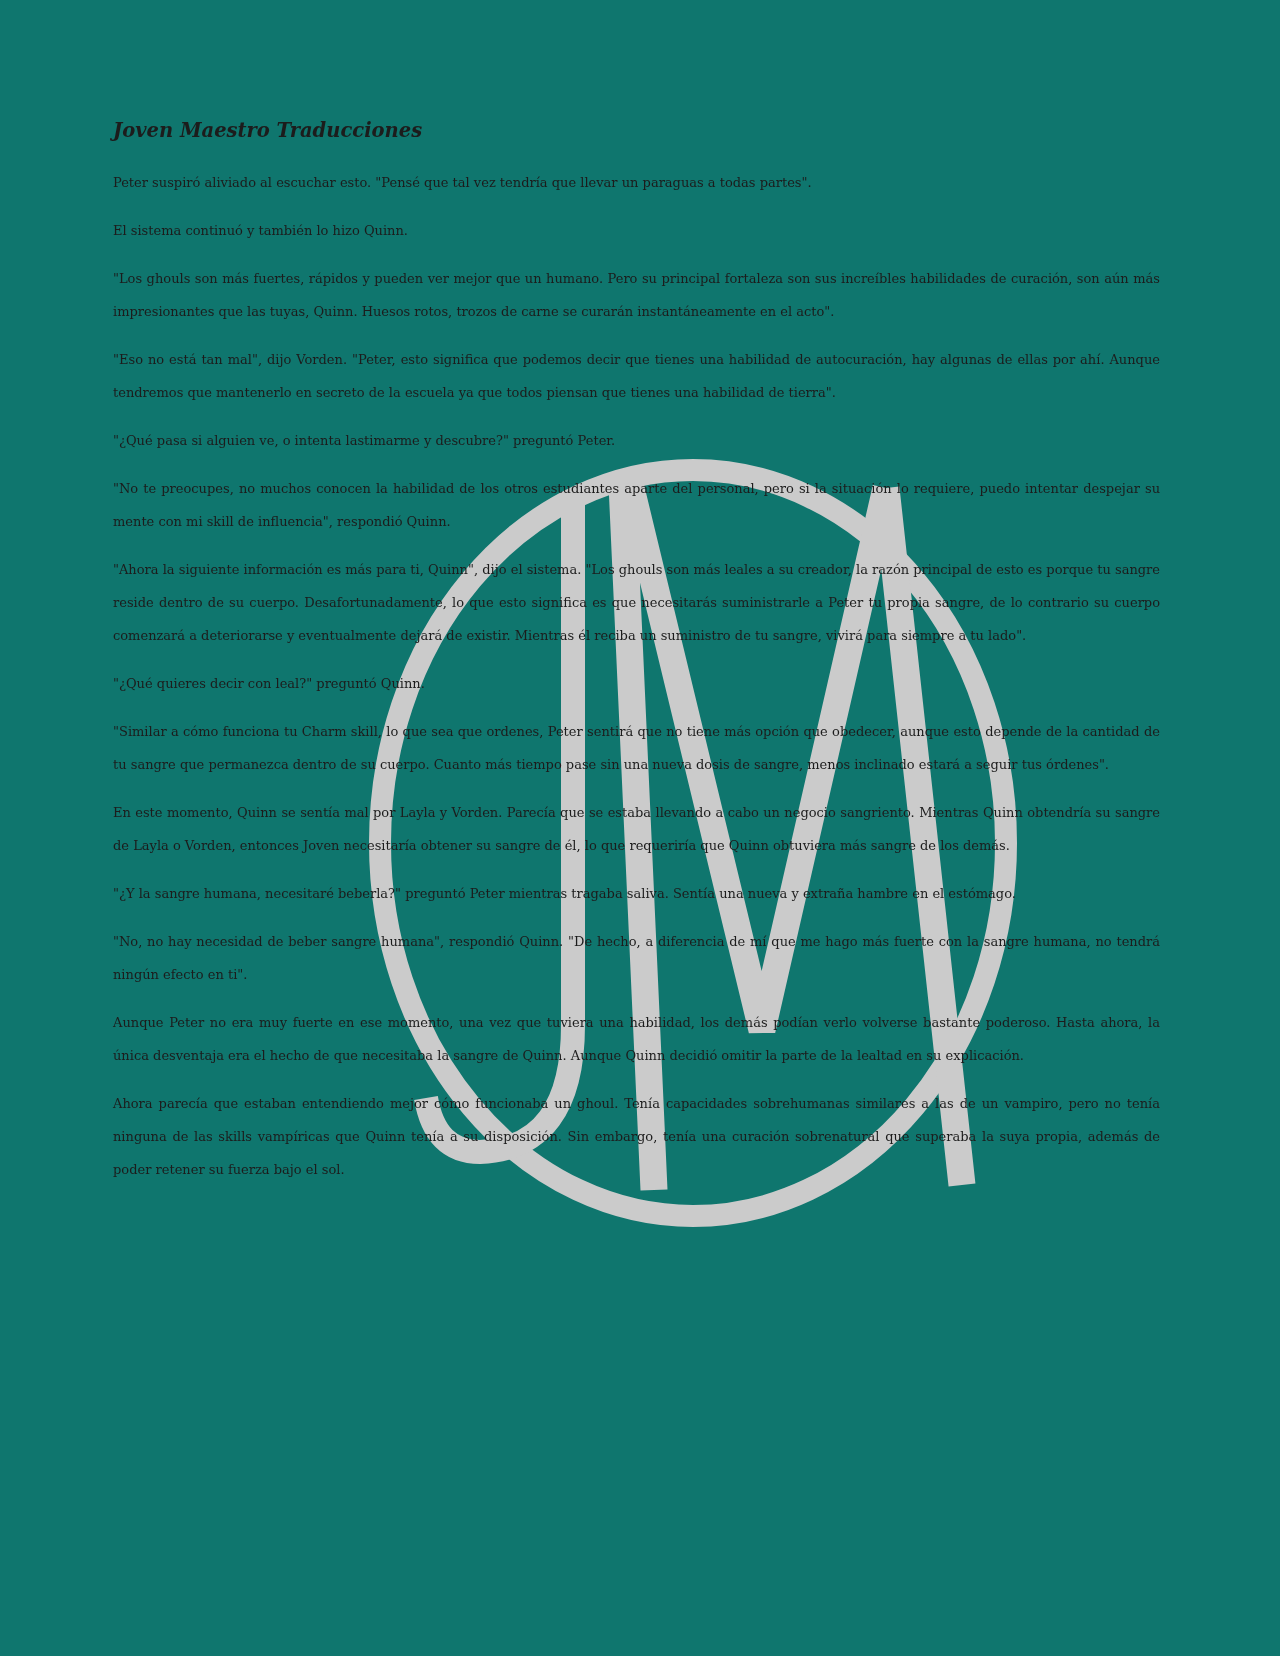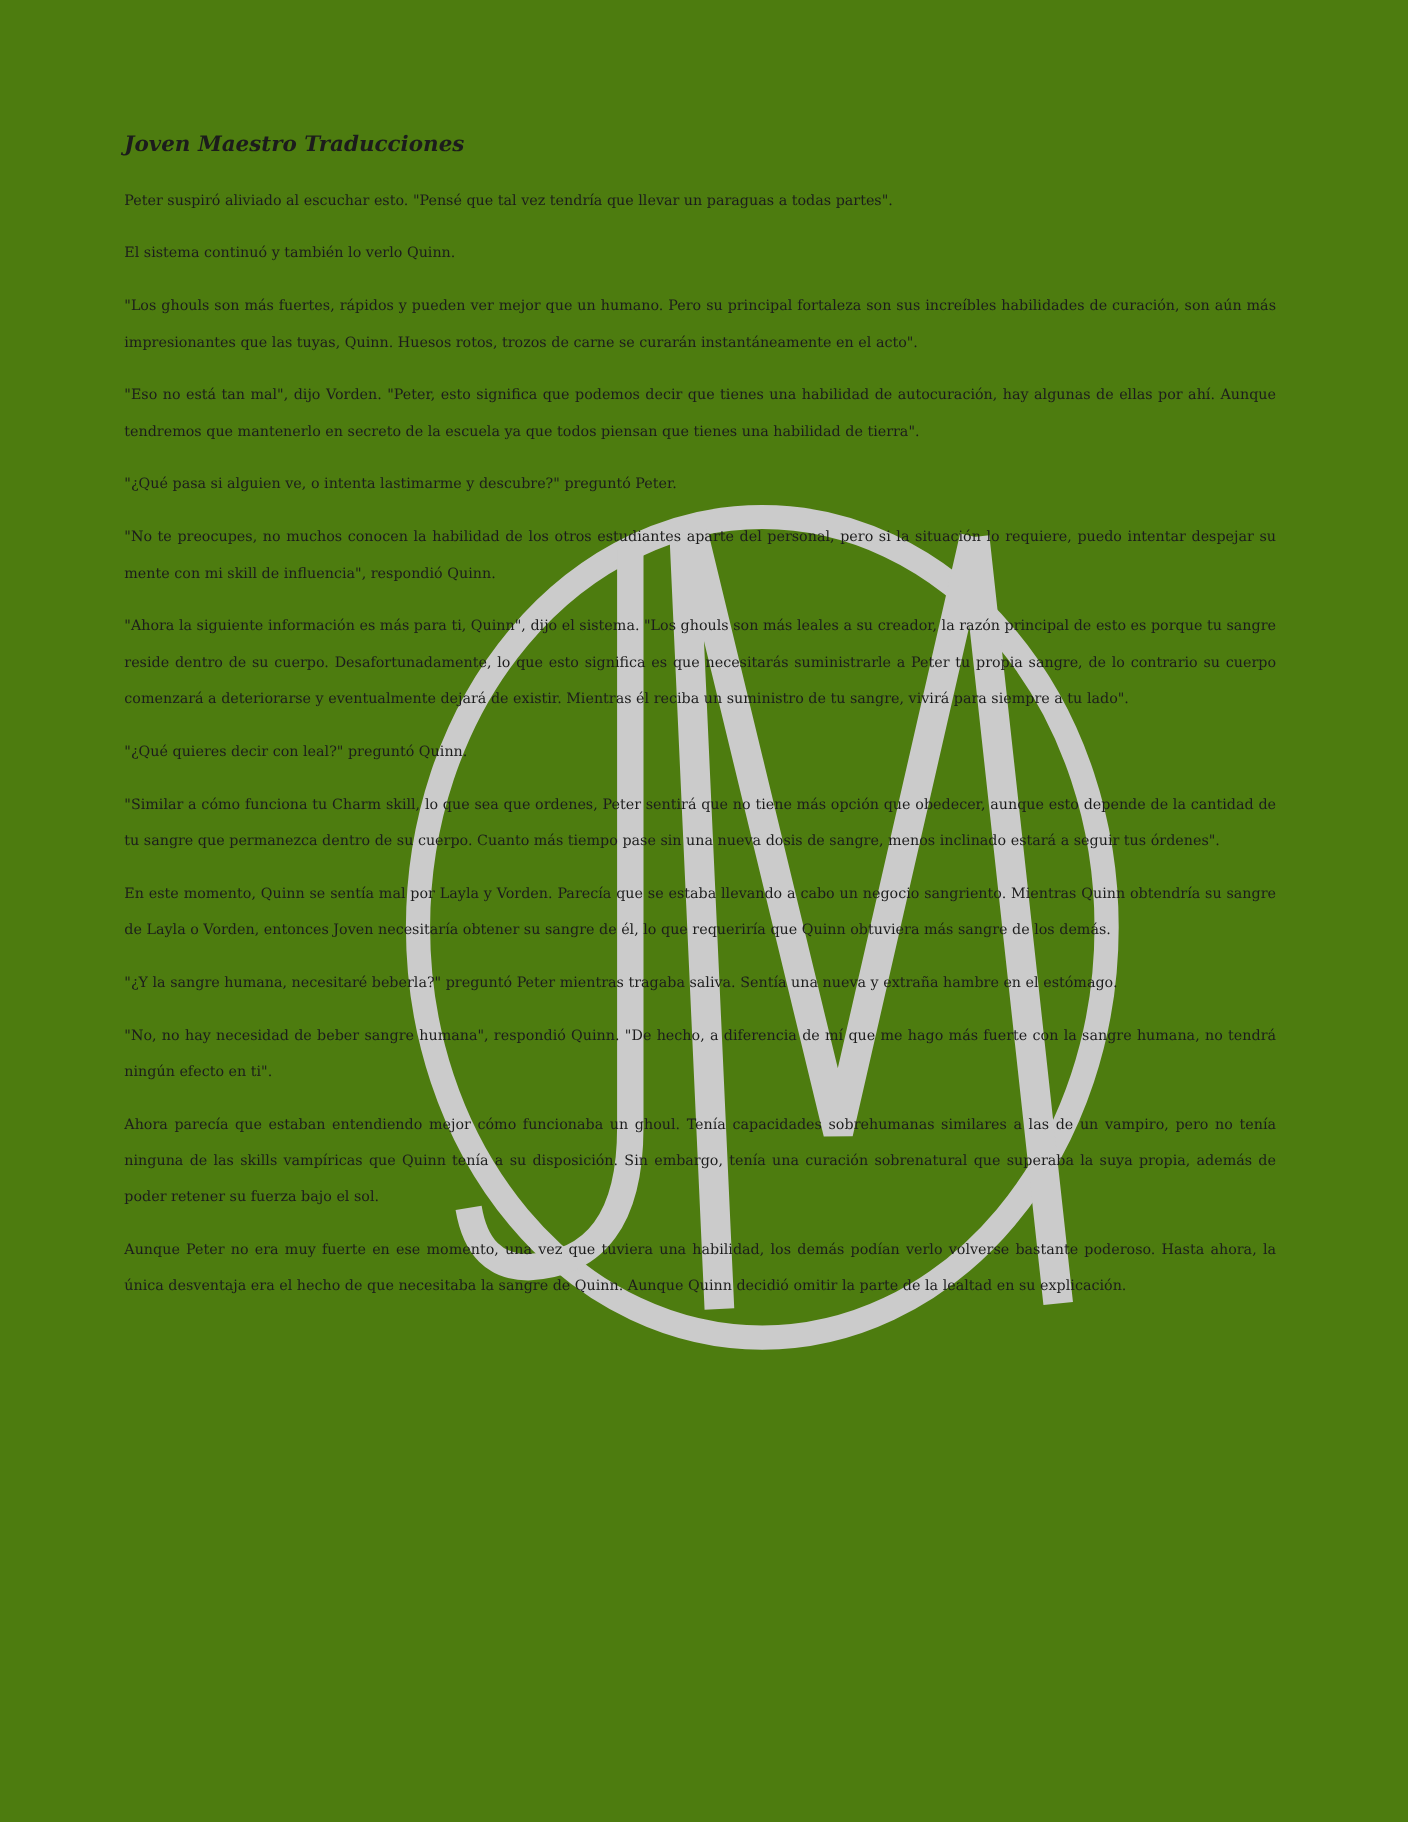"Joven Maestro Traducciones" .page { background: #4d7c0f -> #0f766e }
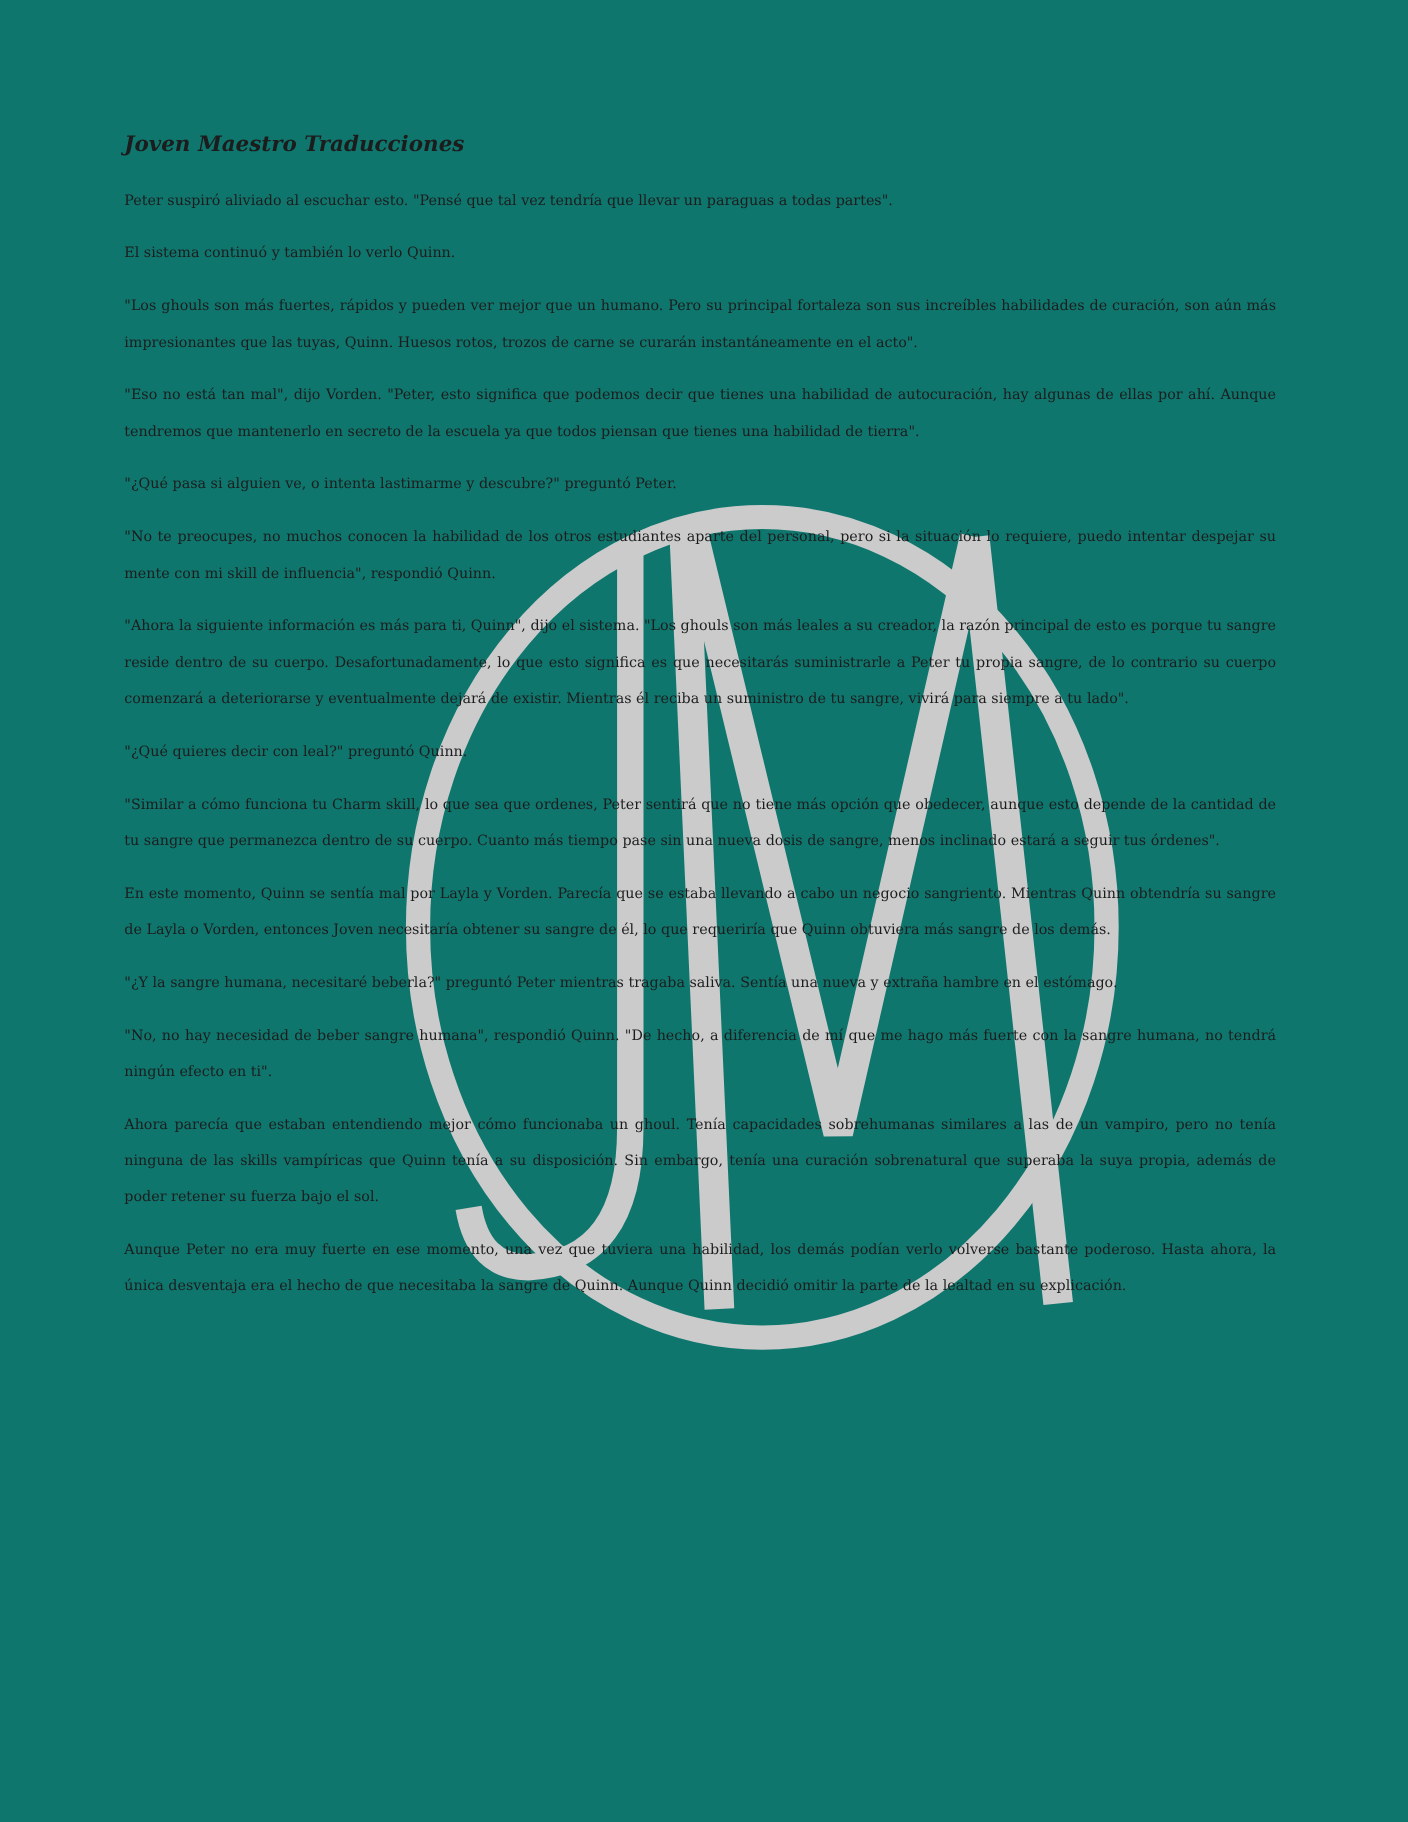"El sistema continuó y también" p { text: verlo -> hizo }
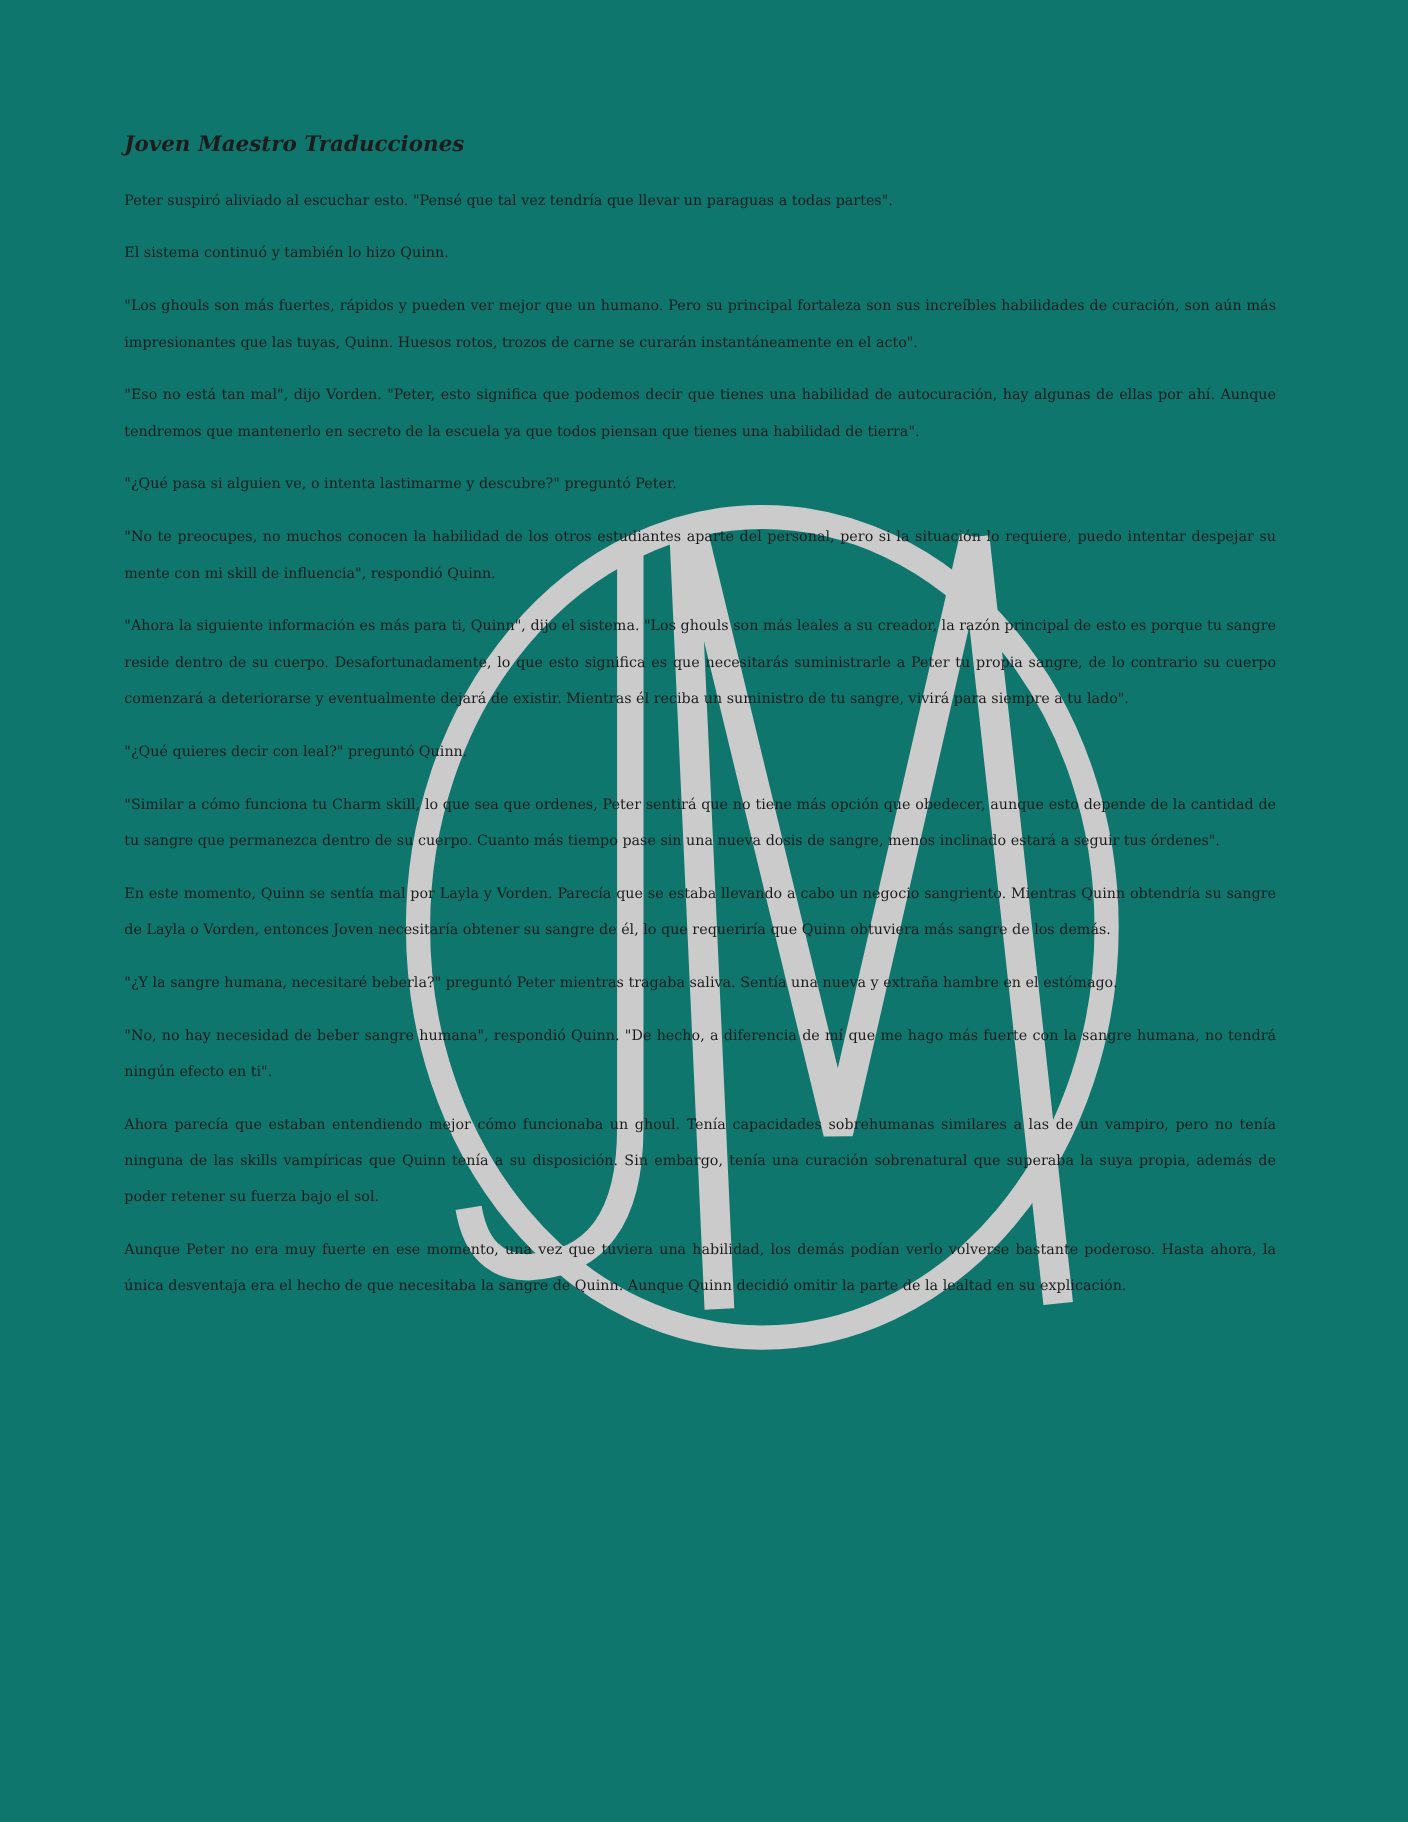"Ahora parecía que estaban entendiendo" p { order: before "Aunque Peter no era muy" -> after "Aunque Peter no era muy" }
